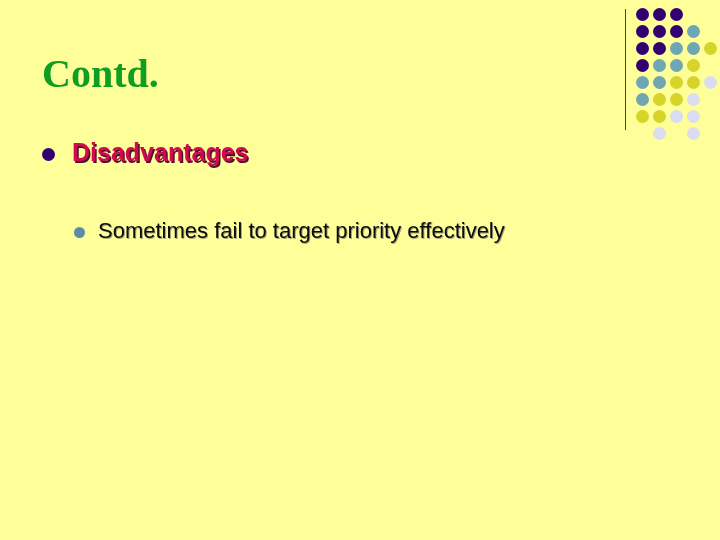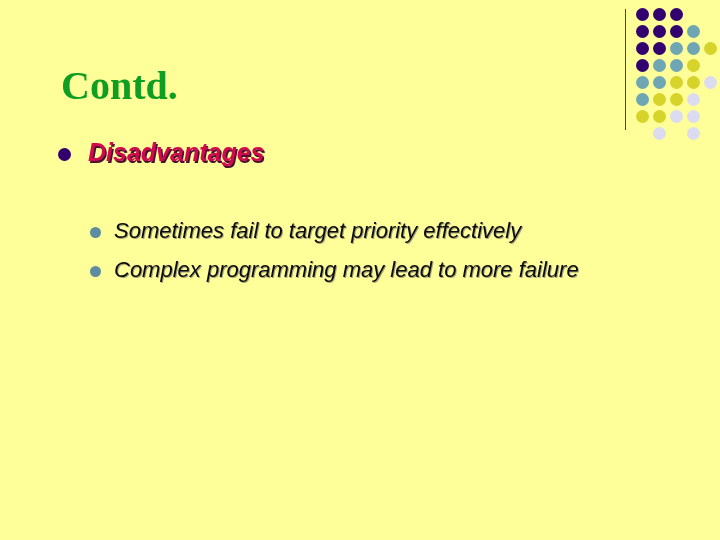"Contd." .slide-title { margin-left: 19px -> none; top: 64px -> 52px }
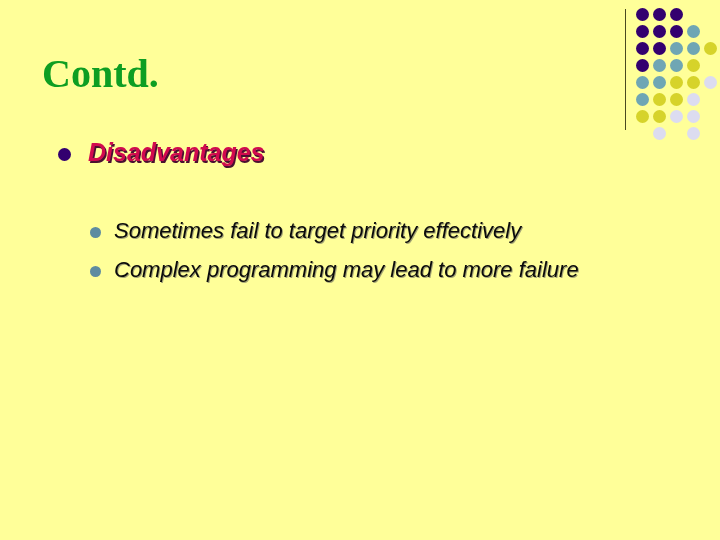"Disadvantages" .body-block { font-style: italic -> none; left: 16px -> 0 }
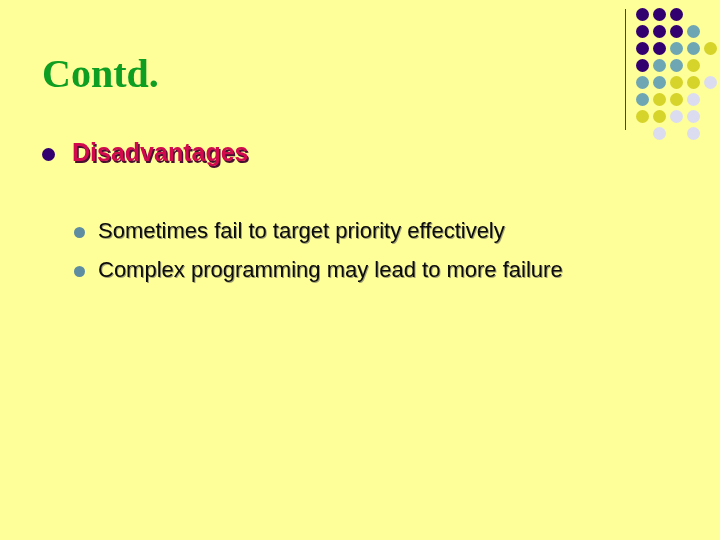"Complex programming may lead to" div.level2-item { html: <div><span></span><span>Complex programming may lead to more failure</span></div> -> none }
